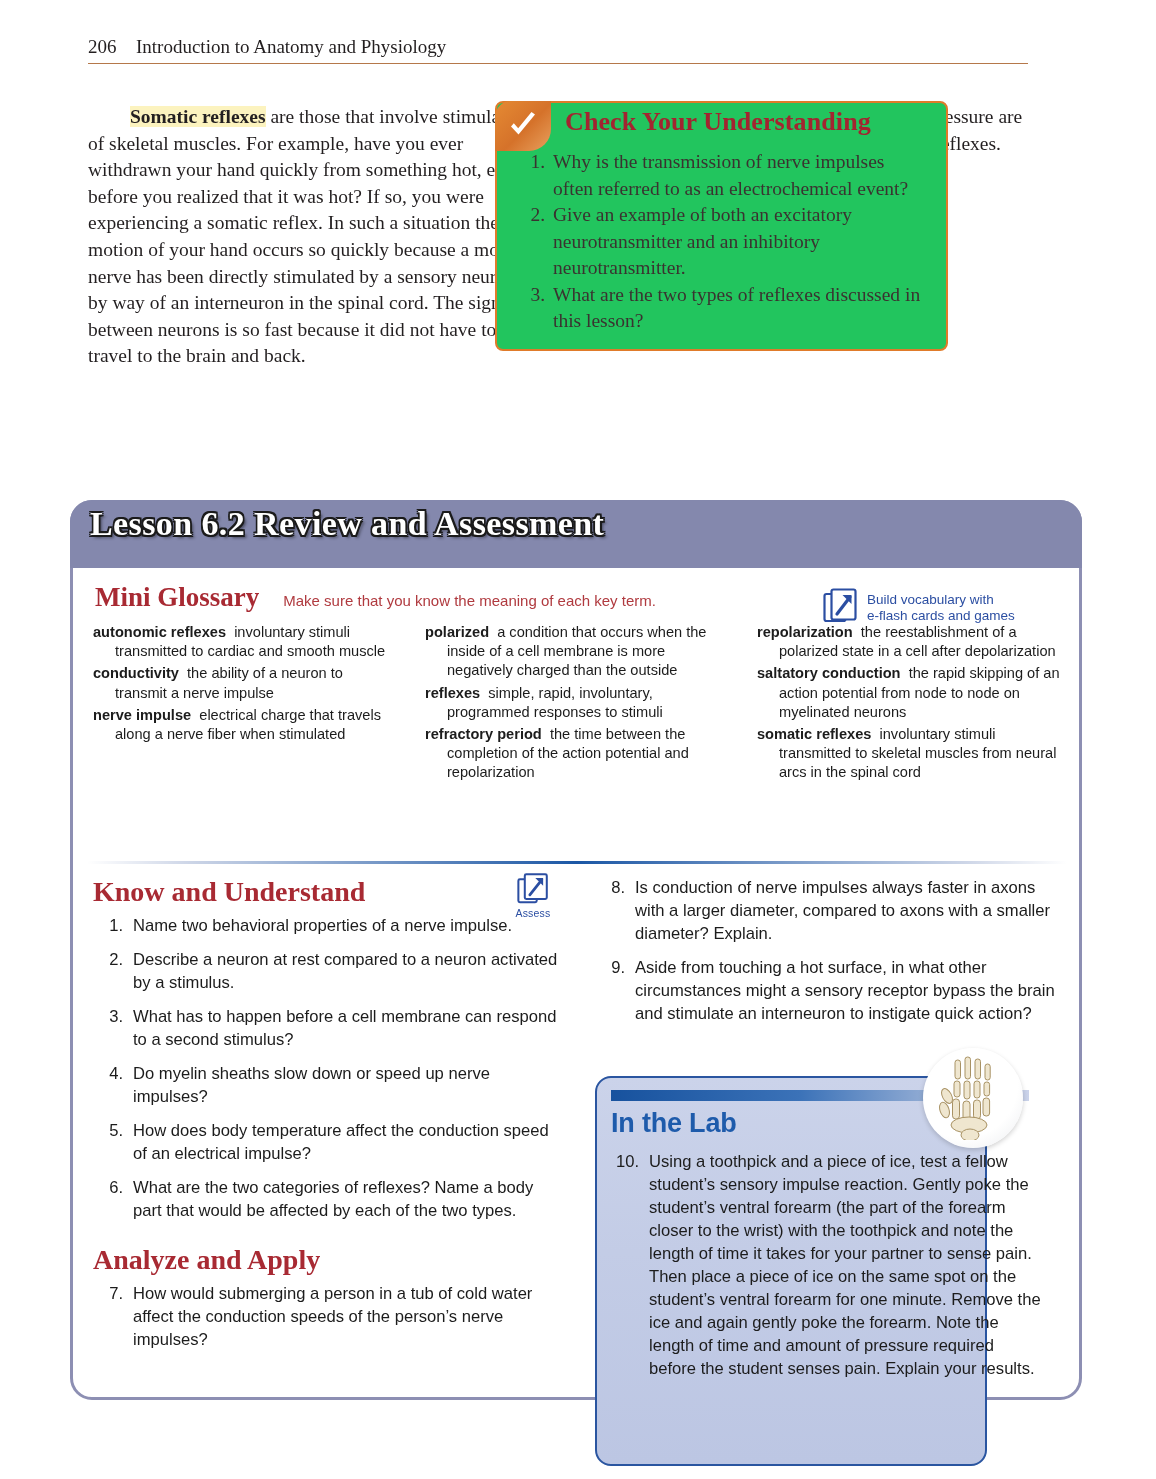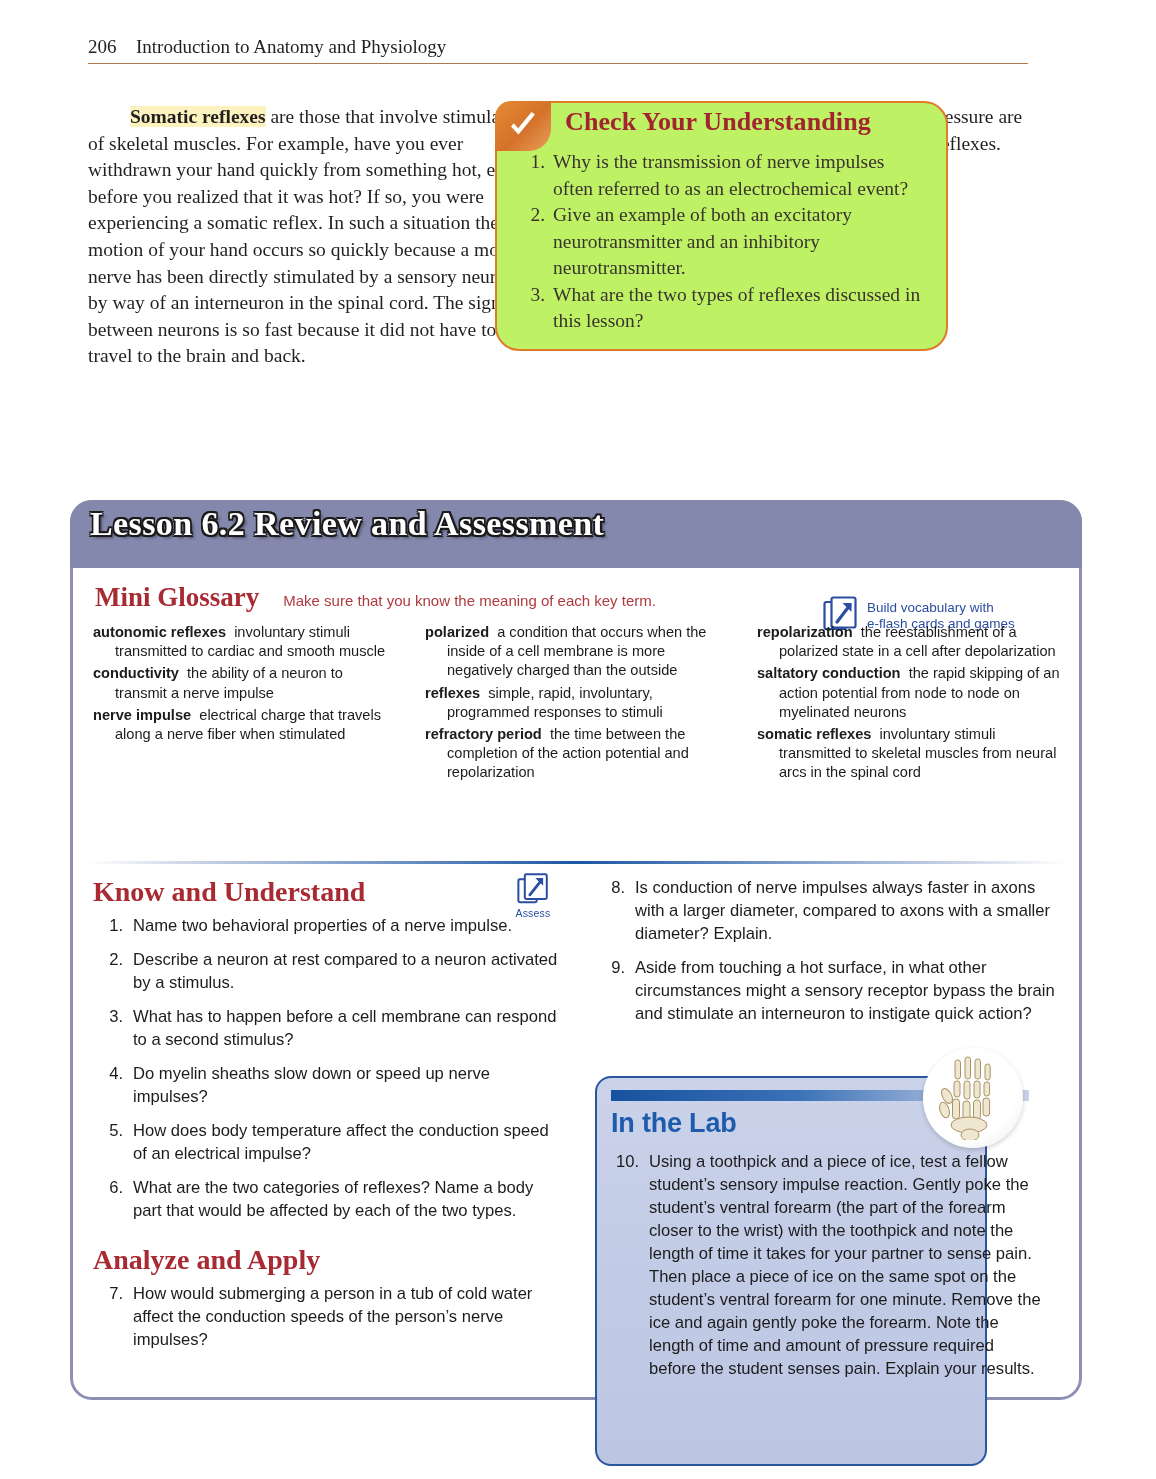"Check Your Understanding" .cyu { background: #bef264 -> #22c55e; border-radius: 24px -> 8px }
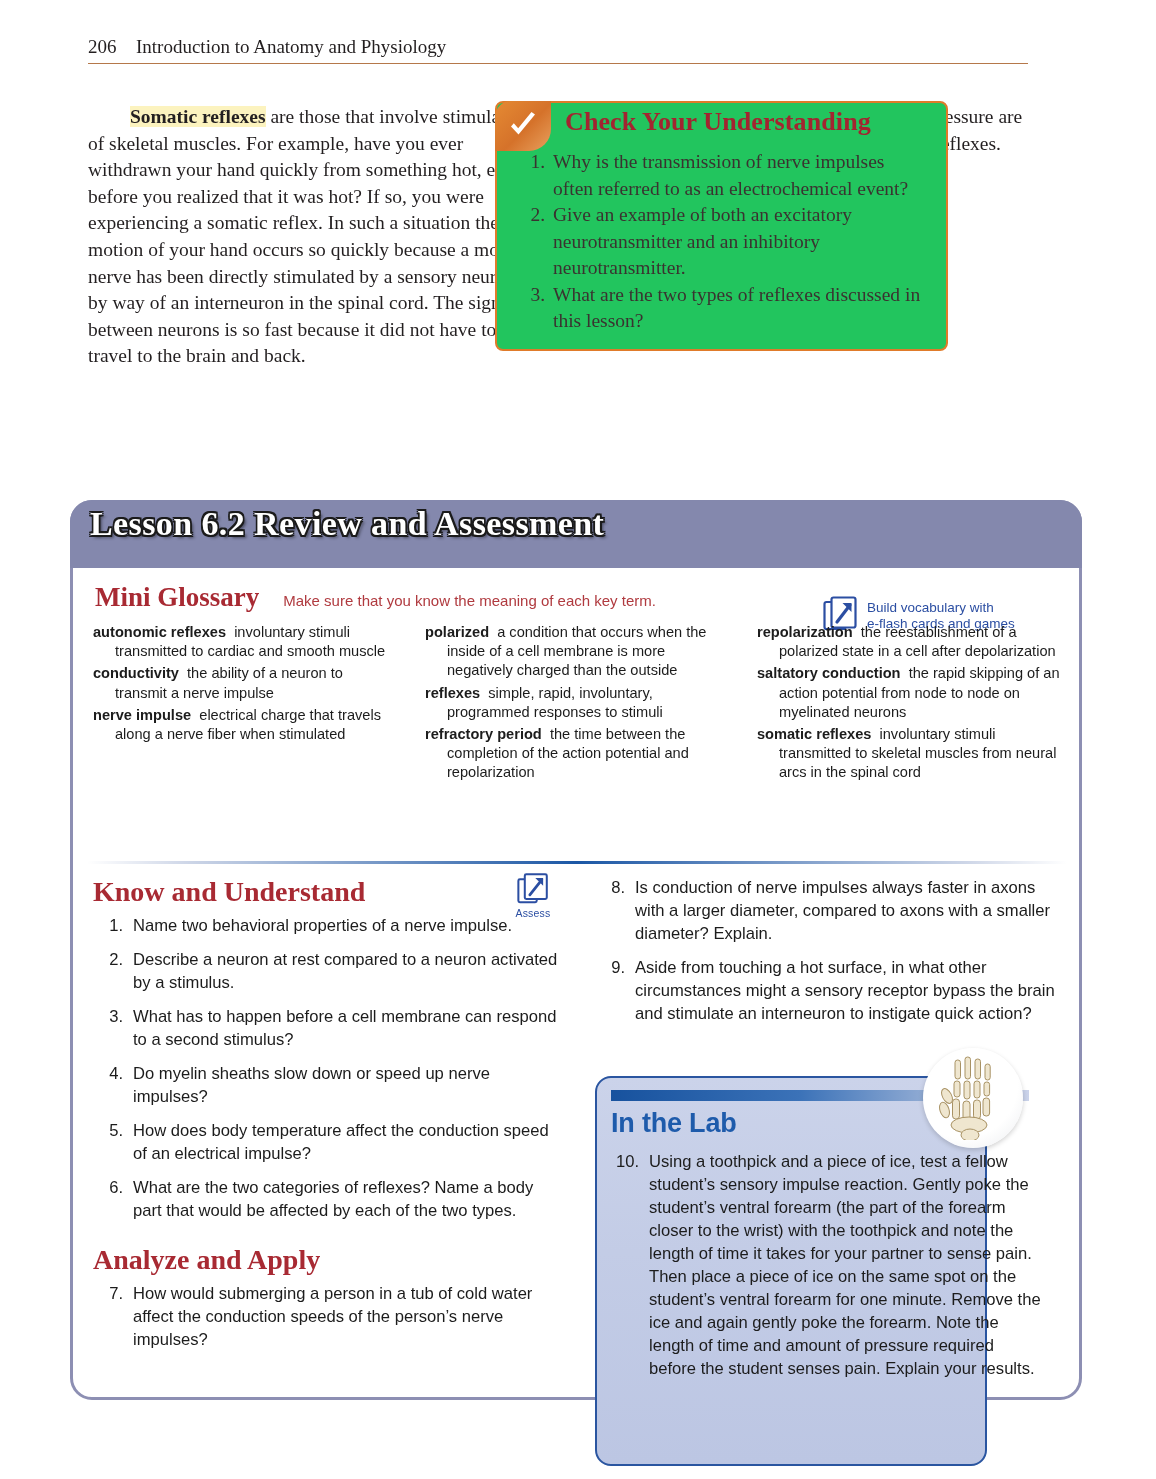"Build vocabulary with" .eflash { top: 24px -> 16px }
